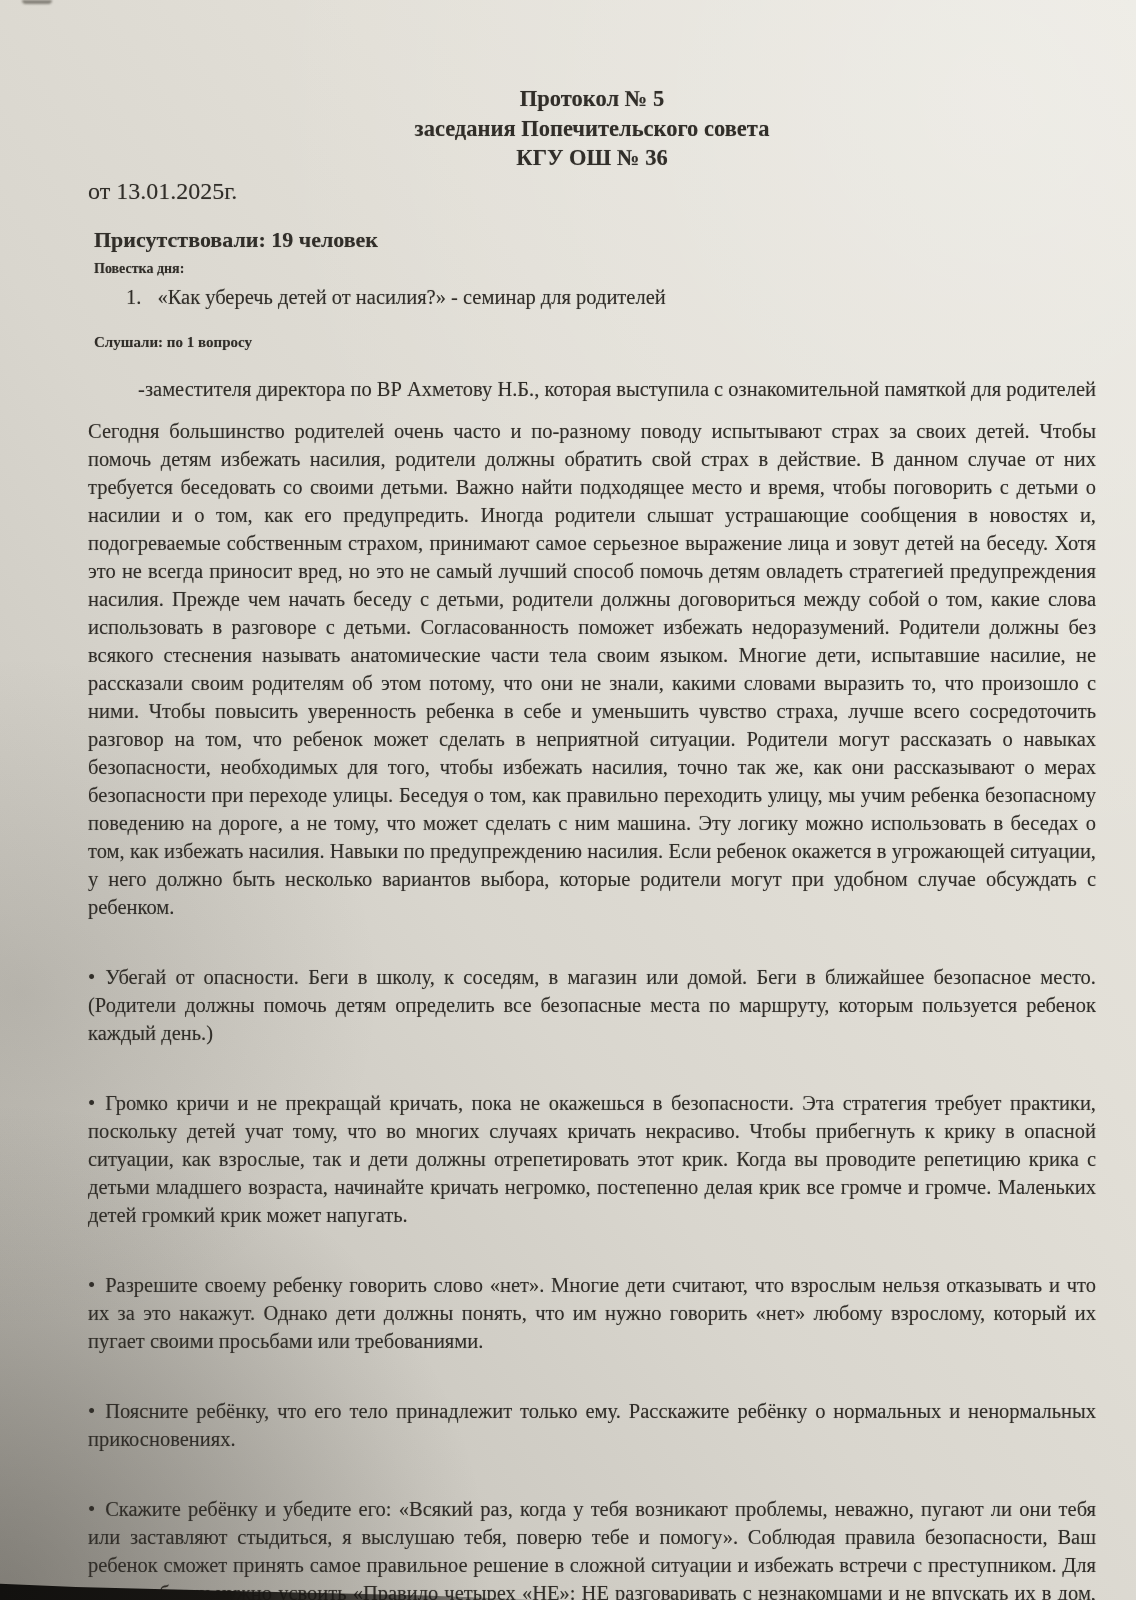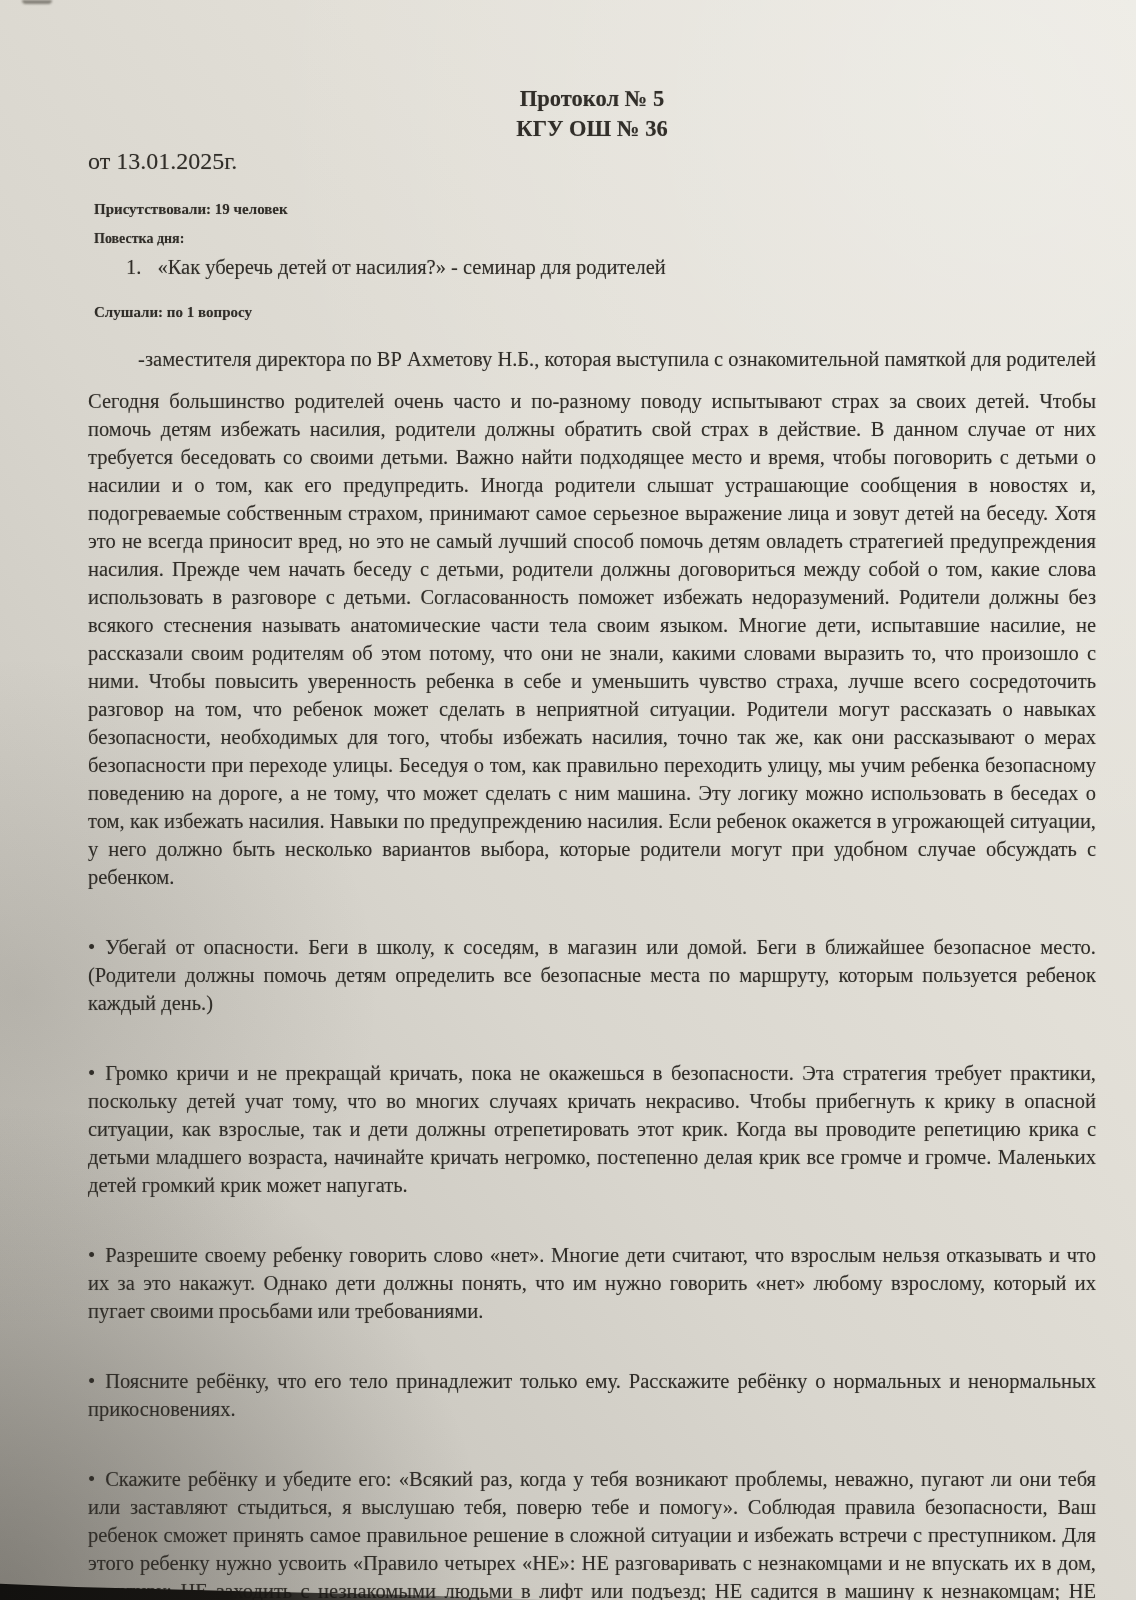"заседания Попечительского совета" div.title-line { html: none -> <div>заседания Попечительского совета</div> }
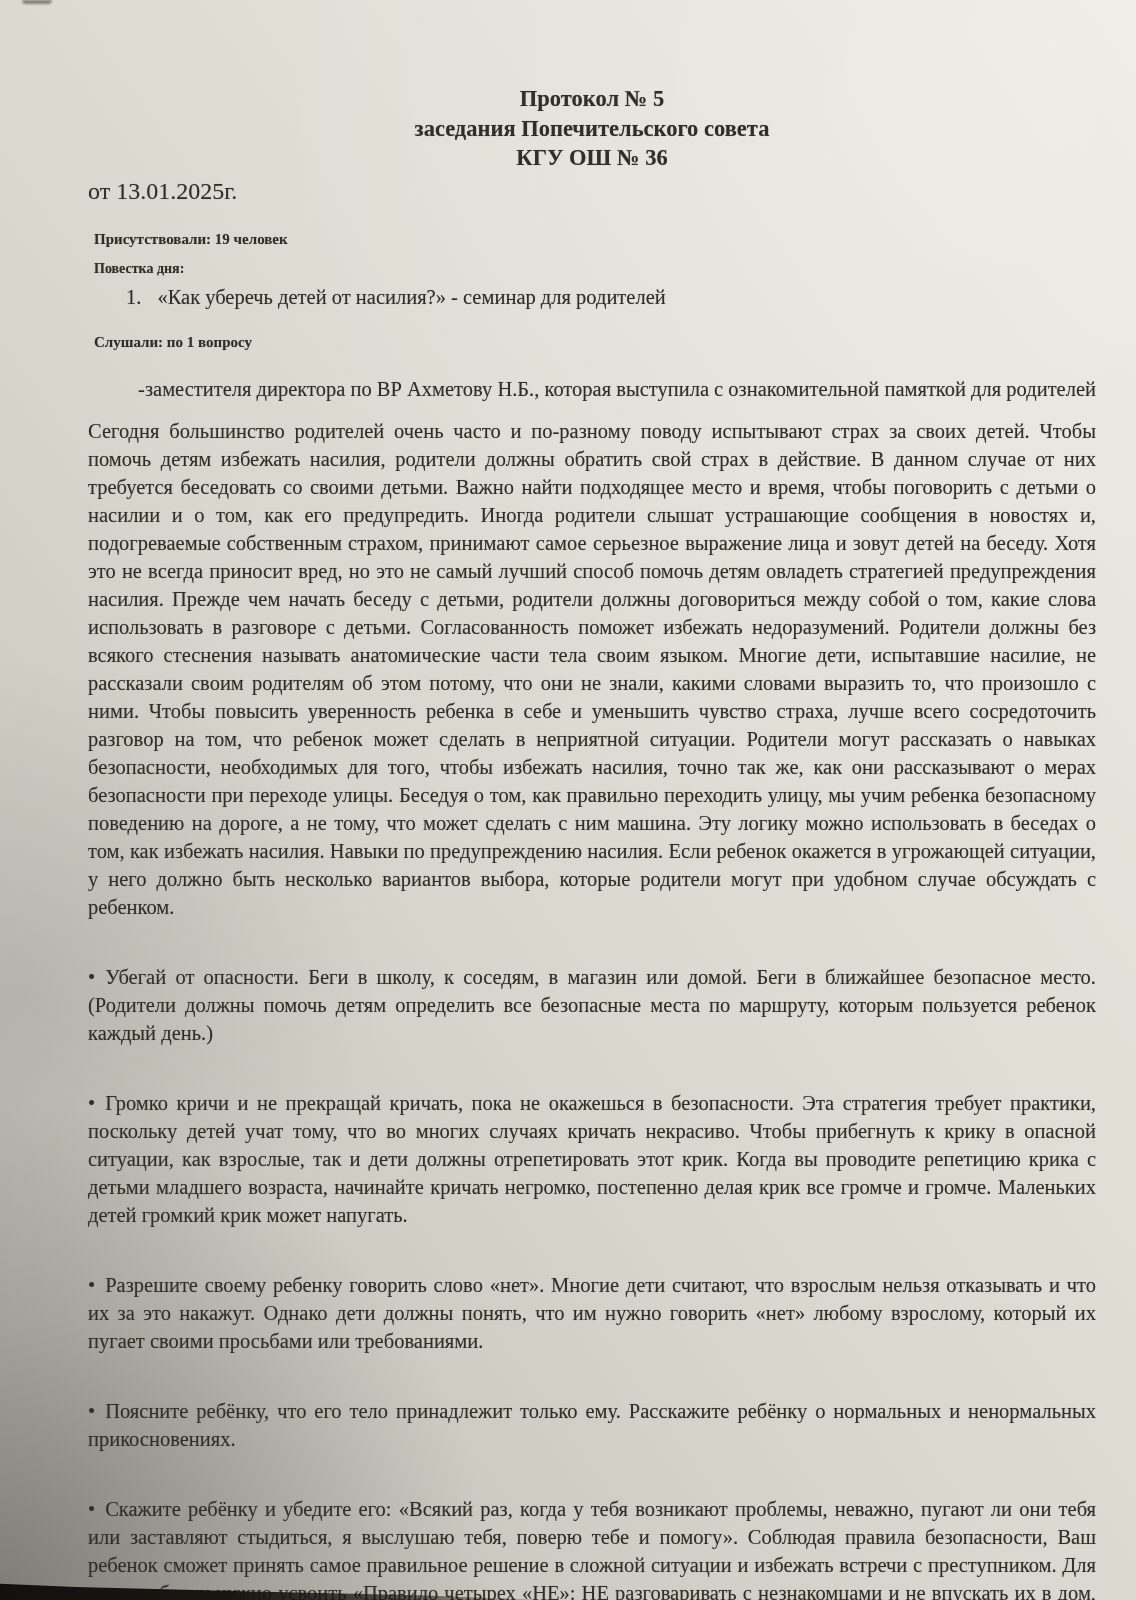"Присутствовали: 19 человек" .attendees-line { font-size: 15px -> 22px }
